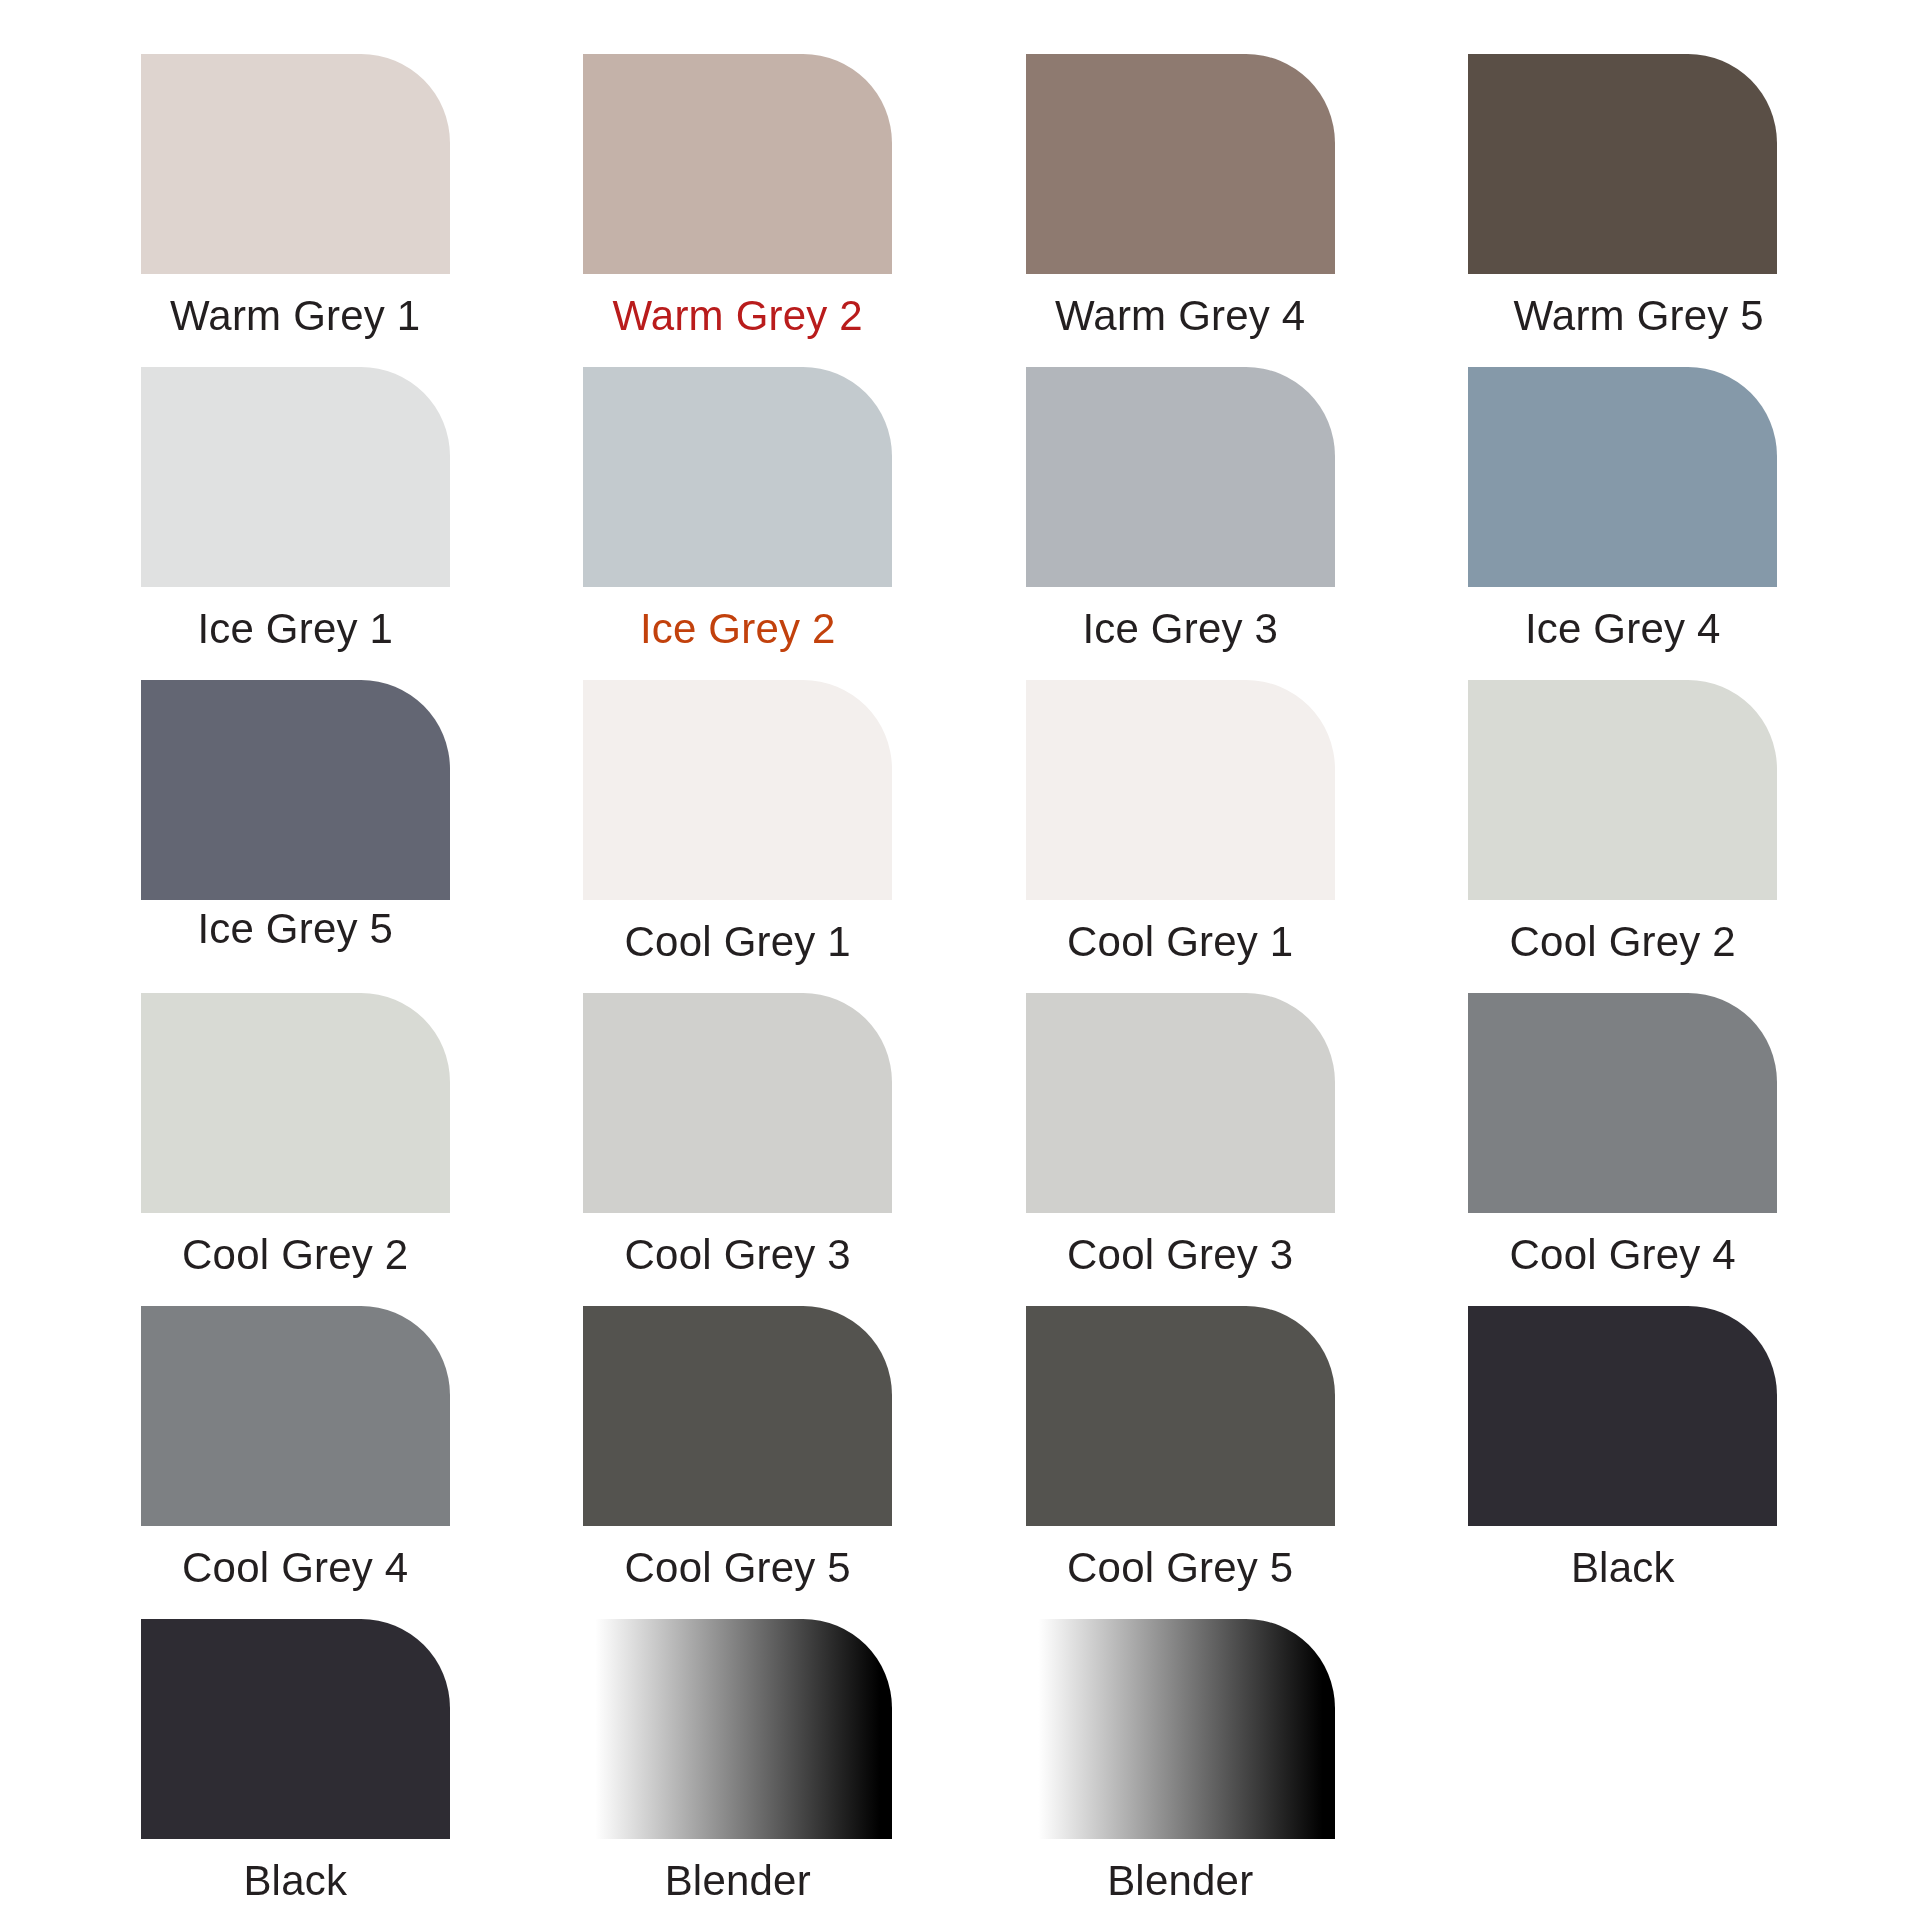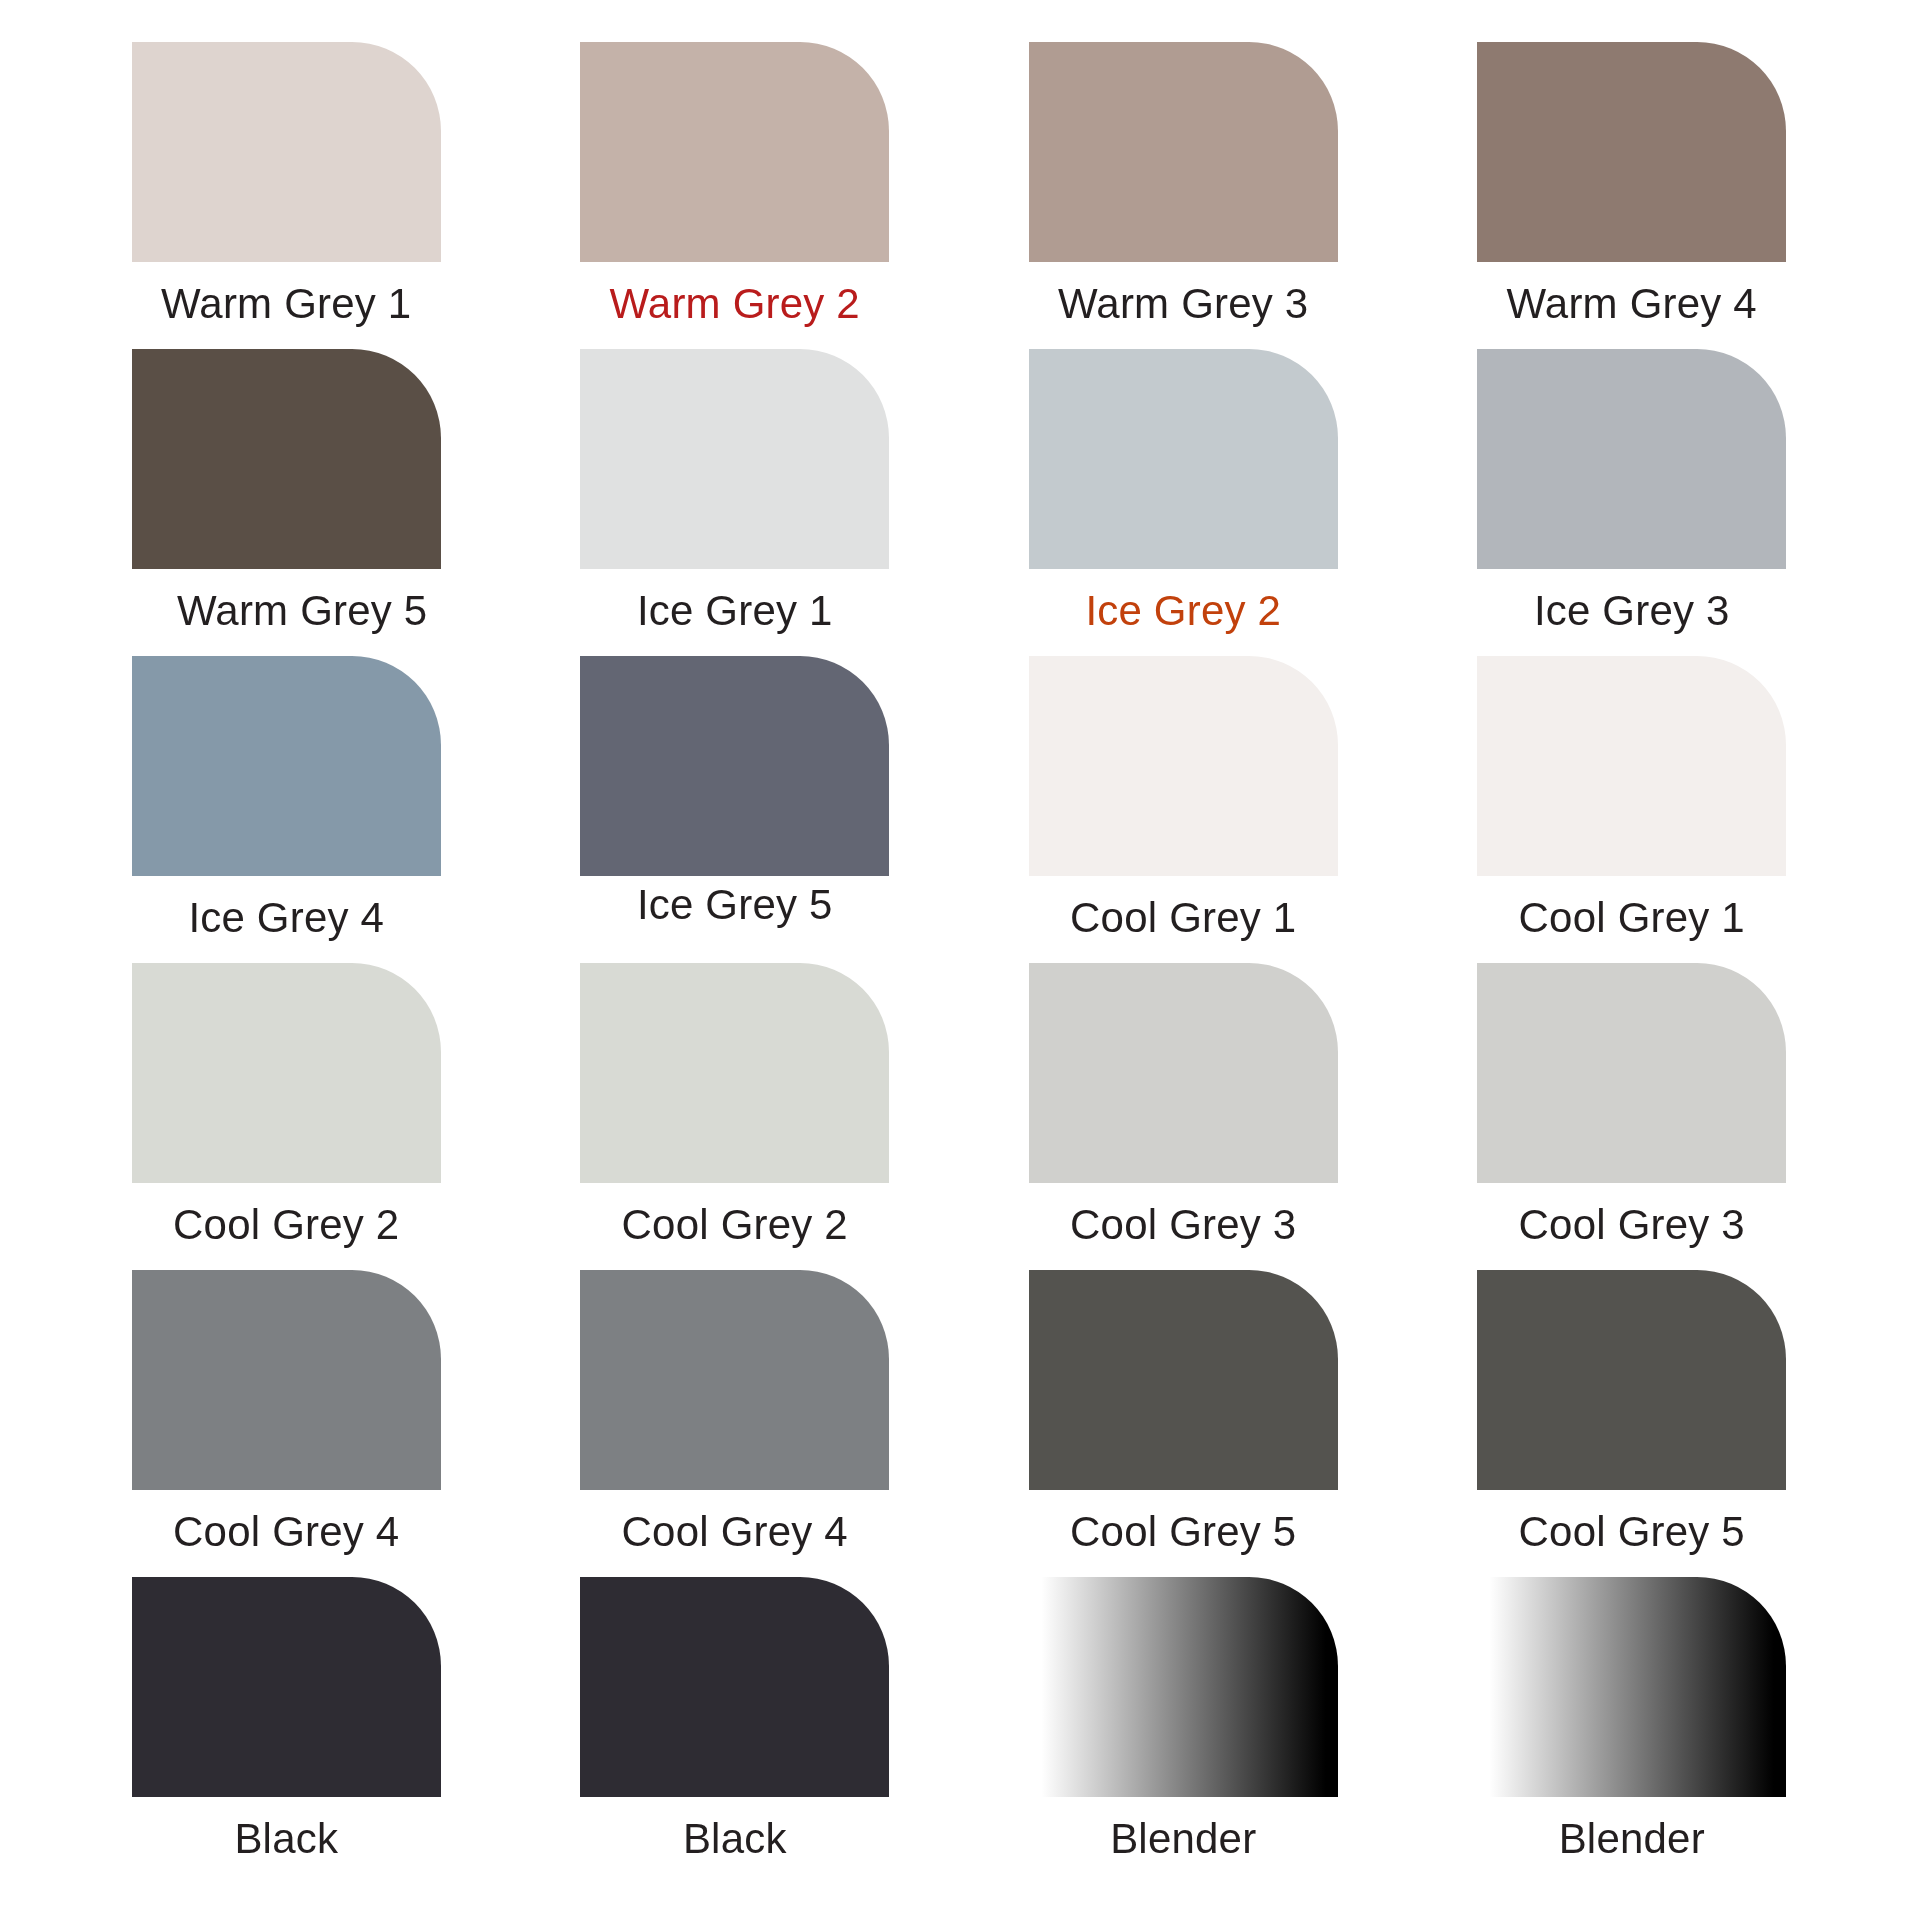"Warm Grey 1" #chart { gap: none -> 30px; padding: 42px 87px 39px 89px -> 54px 87px 39px 89px }
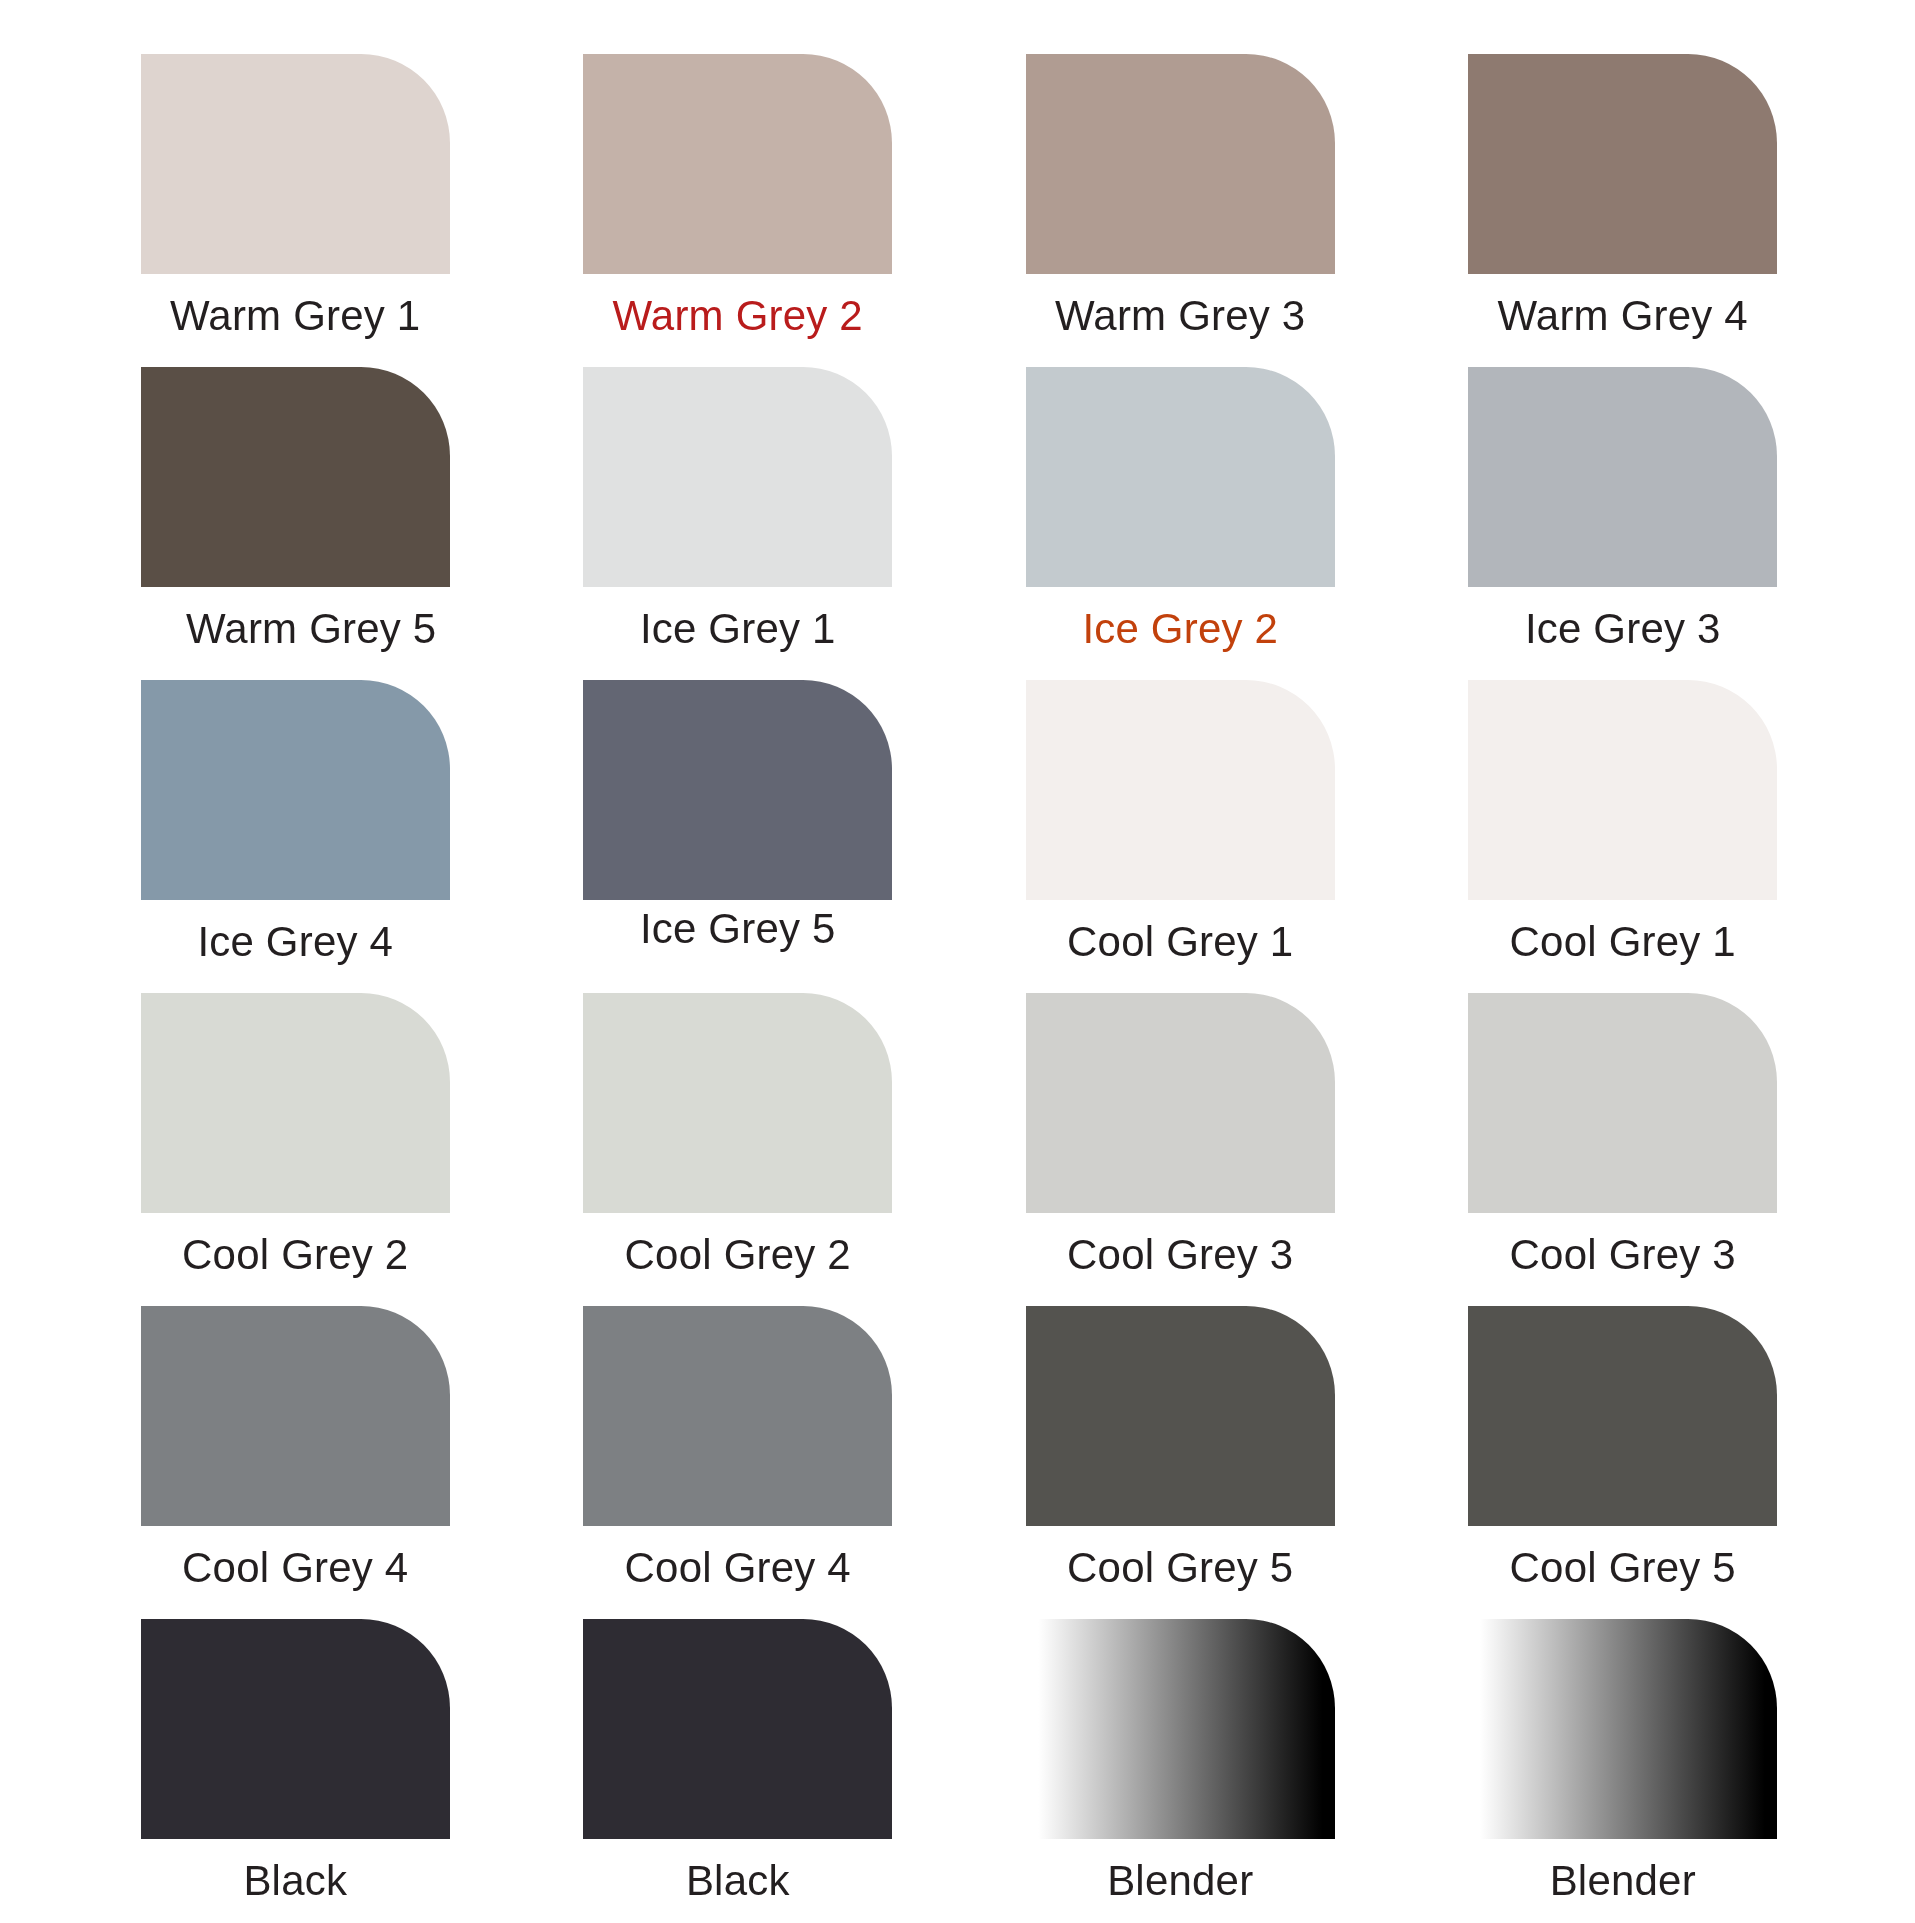"Warm Grey 3" div.cell { html: <div> <div></div> <div>Warm Grey 3</div> </div> -> none }
